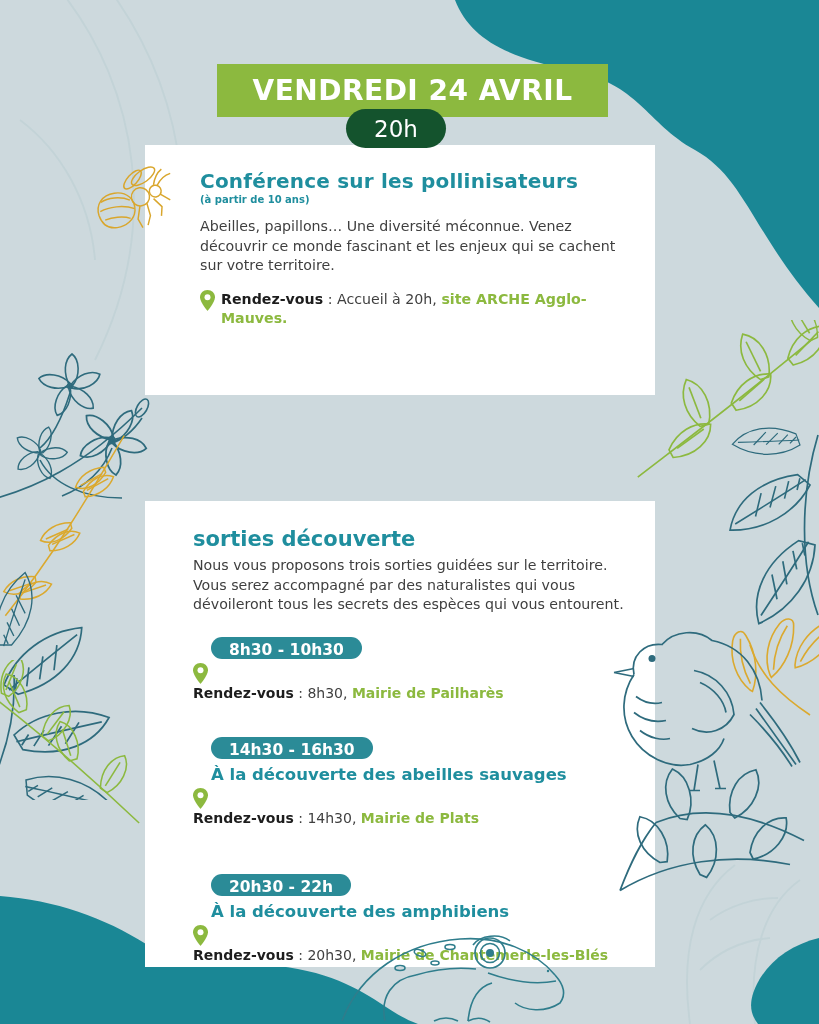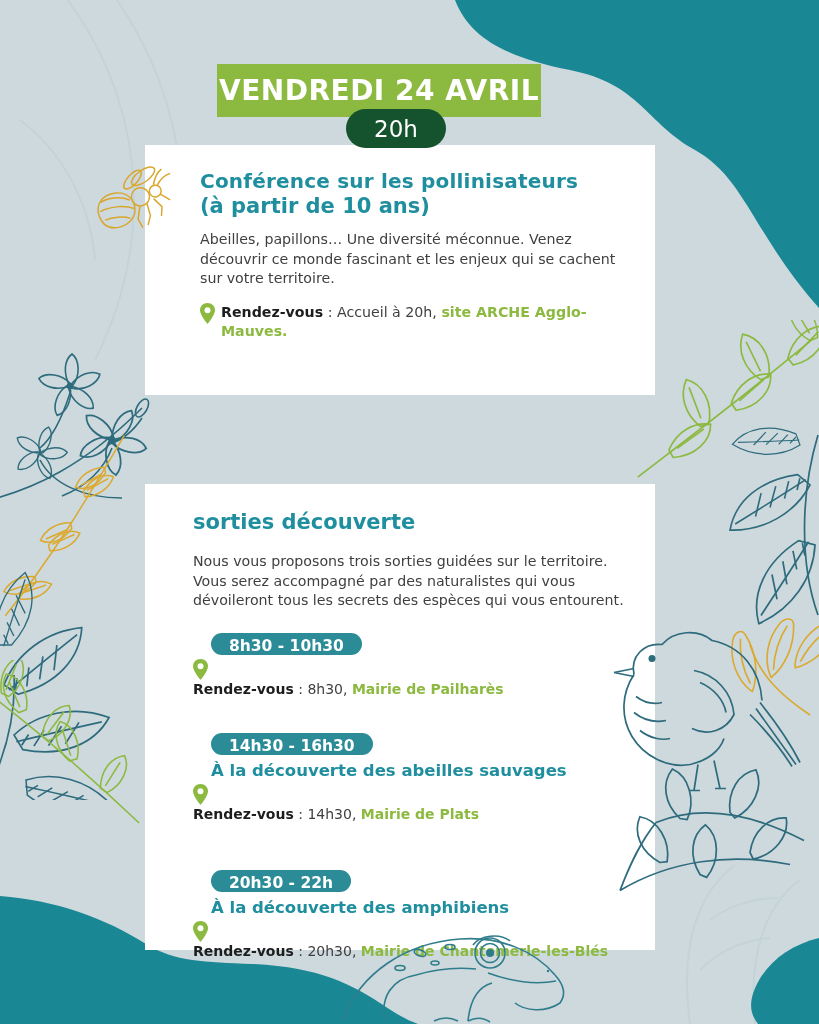"VENDREDI 24 AVRIL" .banner-friday { width: 324px -> 391px }
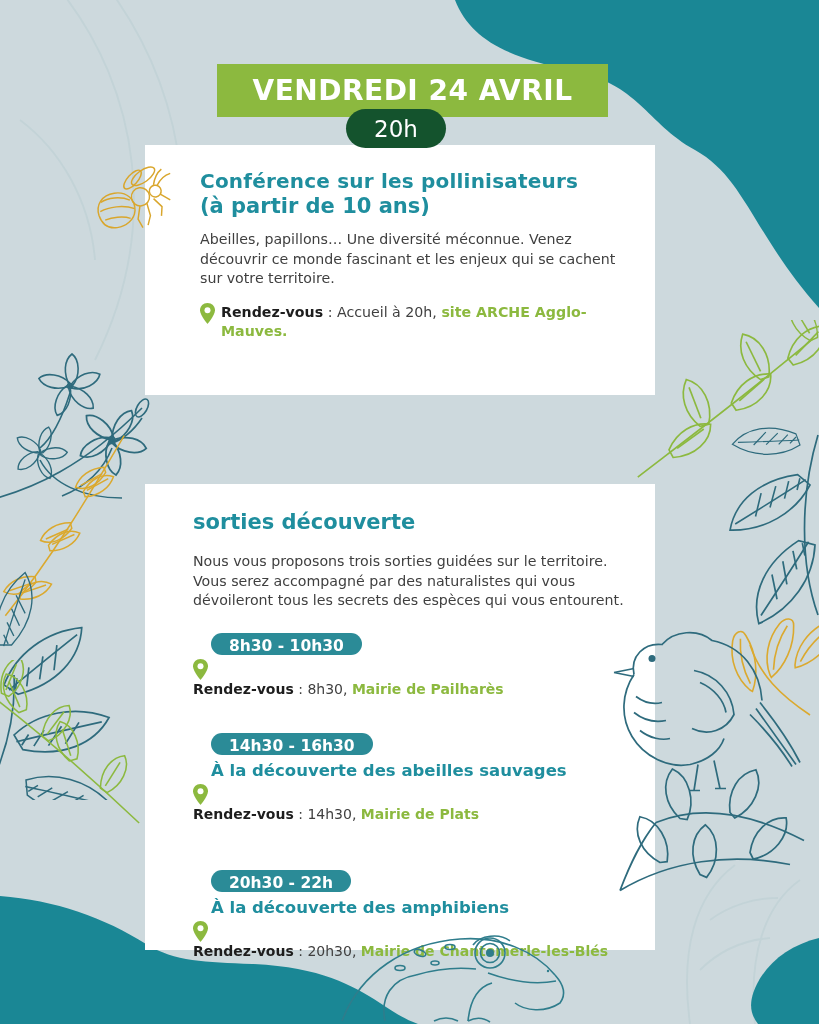"(à partir de 10 ans)" .card-subtitle { font-size: 21px -> 10px }
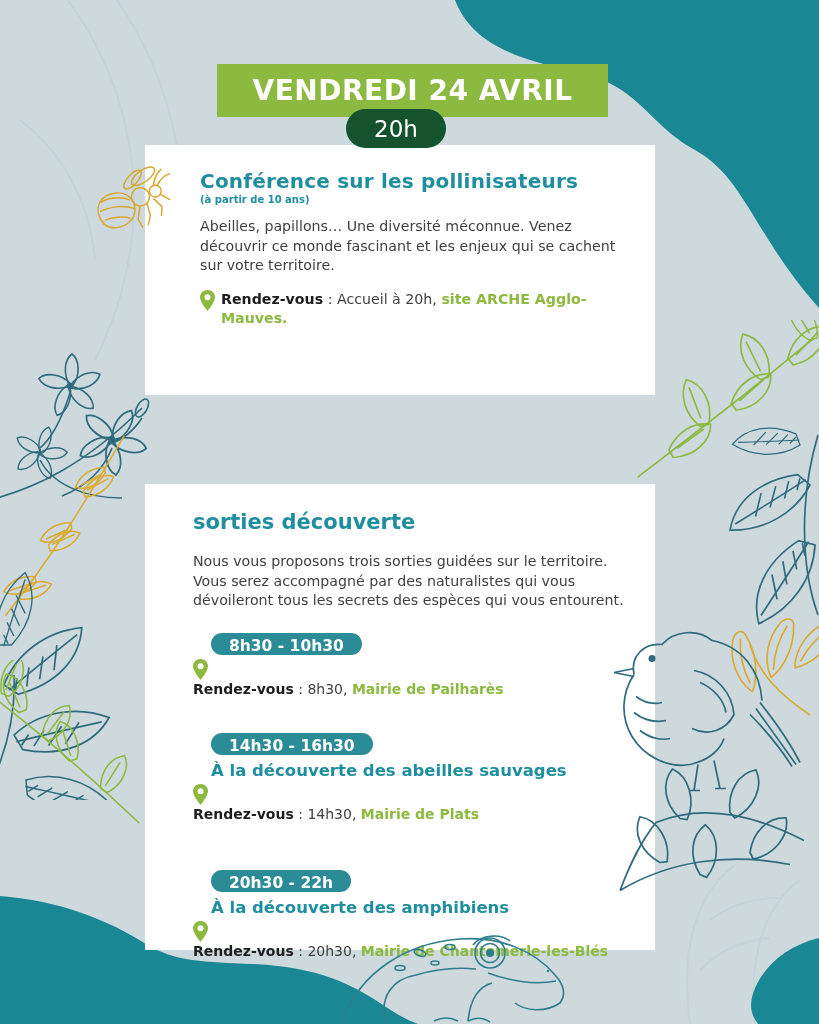"sorties découverte" .card-saturday { top: 484px -> 501px }
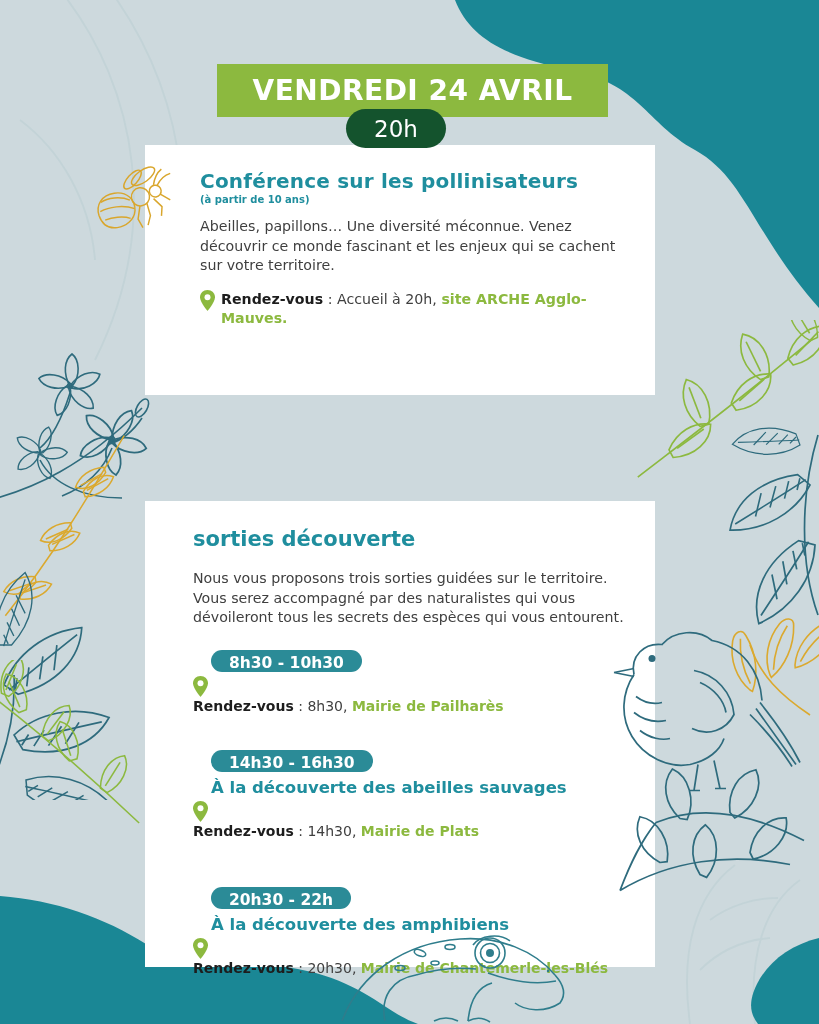"Nous vous proposons trois sorties" .intro { margin: 18px 0 0 -> 5px 0 0 }
